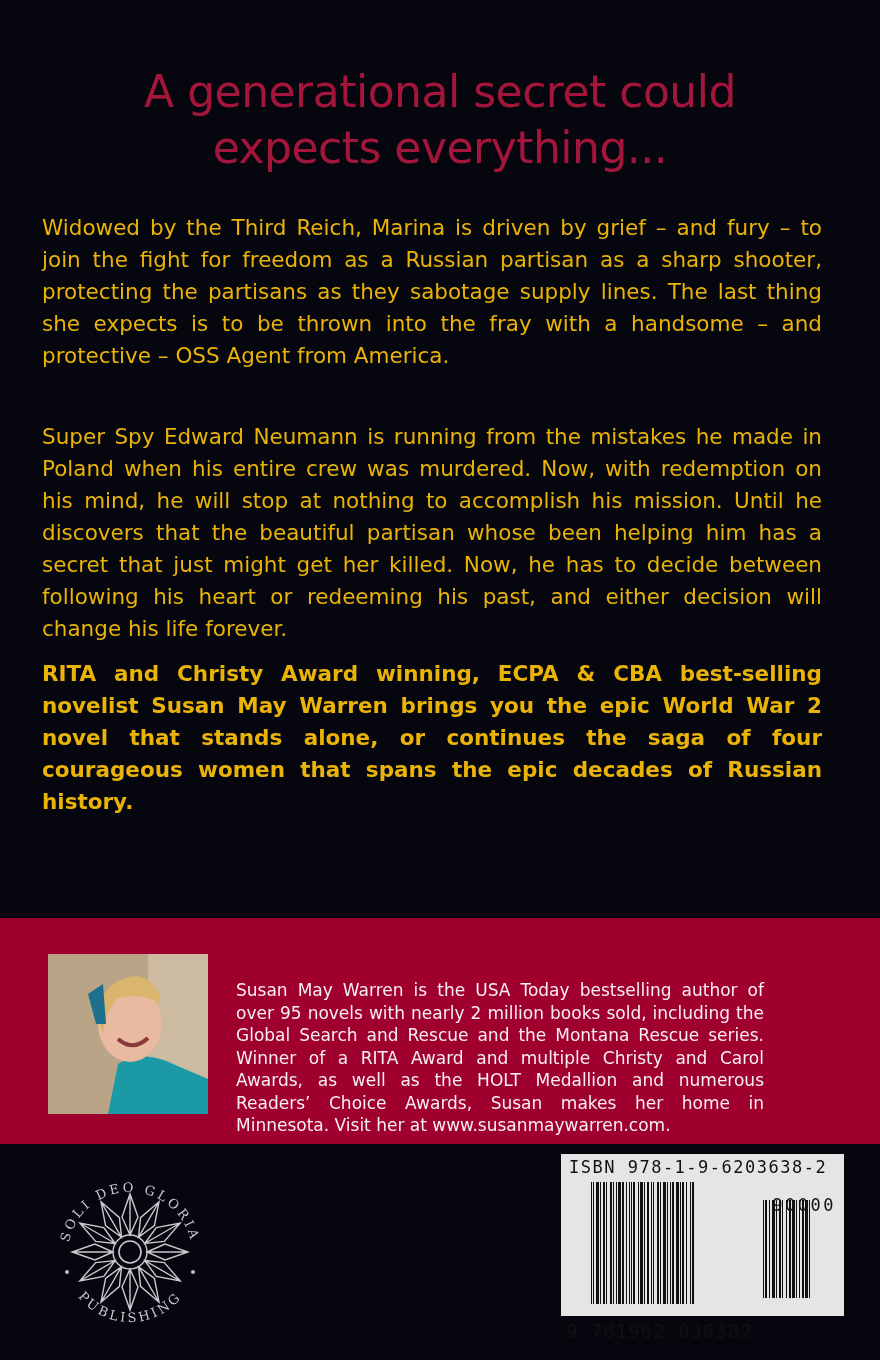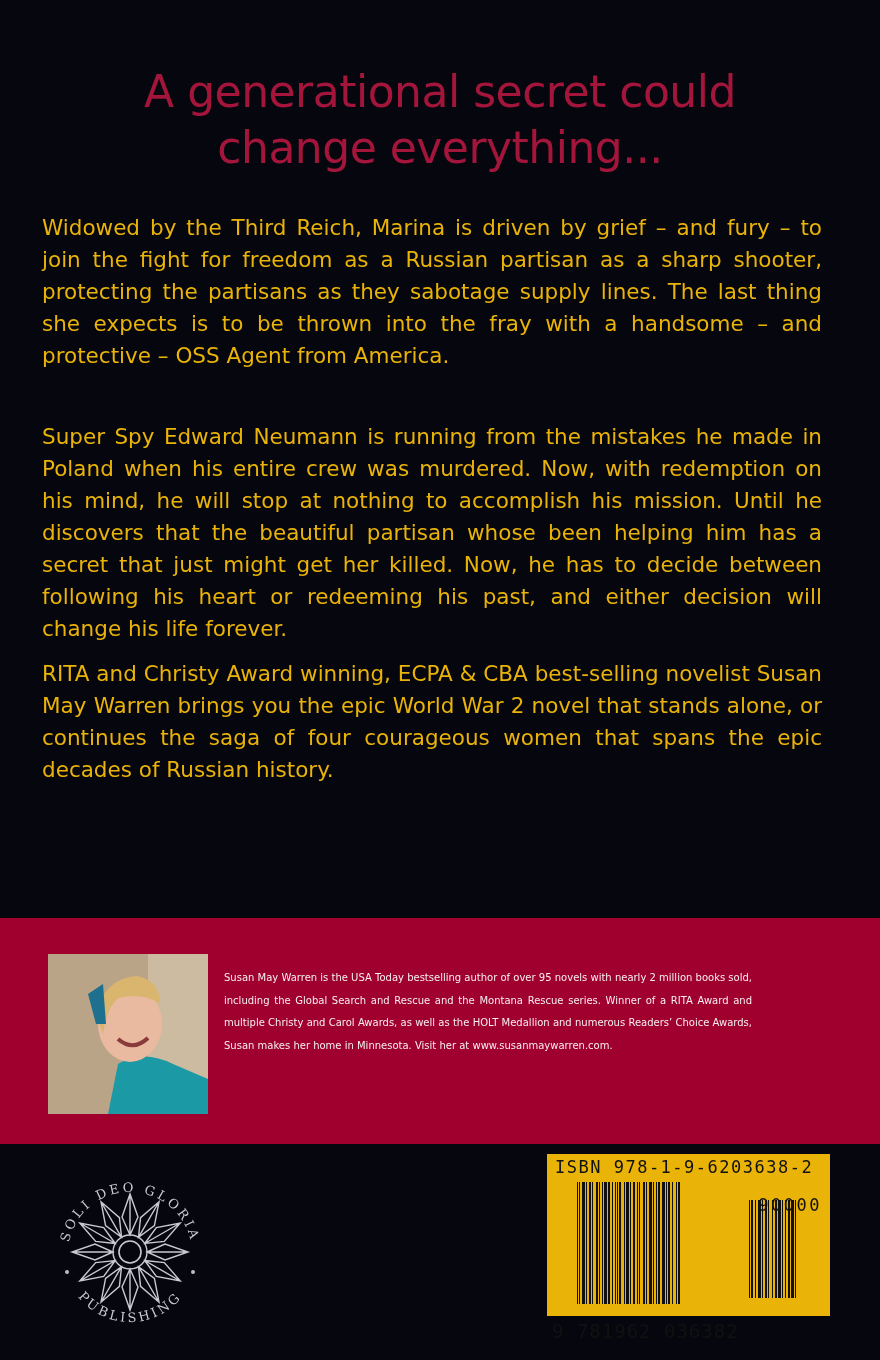"change everything..." div { text: change -> expects }
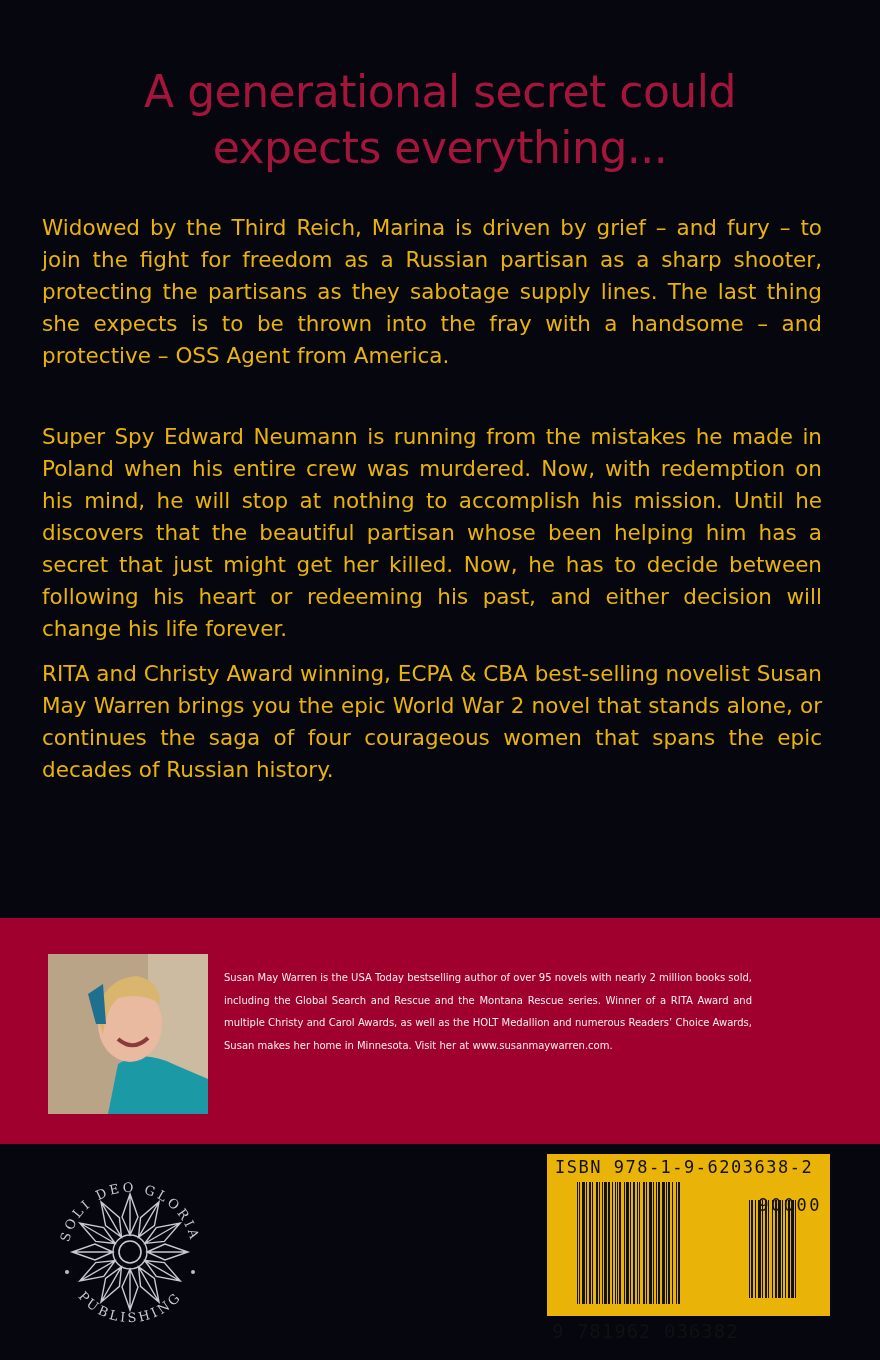"RITA and Christy Award winning," #p3 { font-weight: none -> bold }
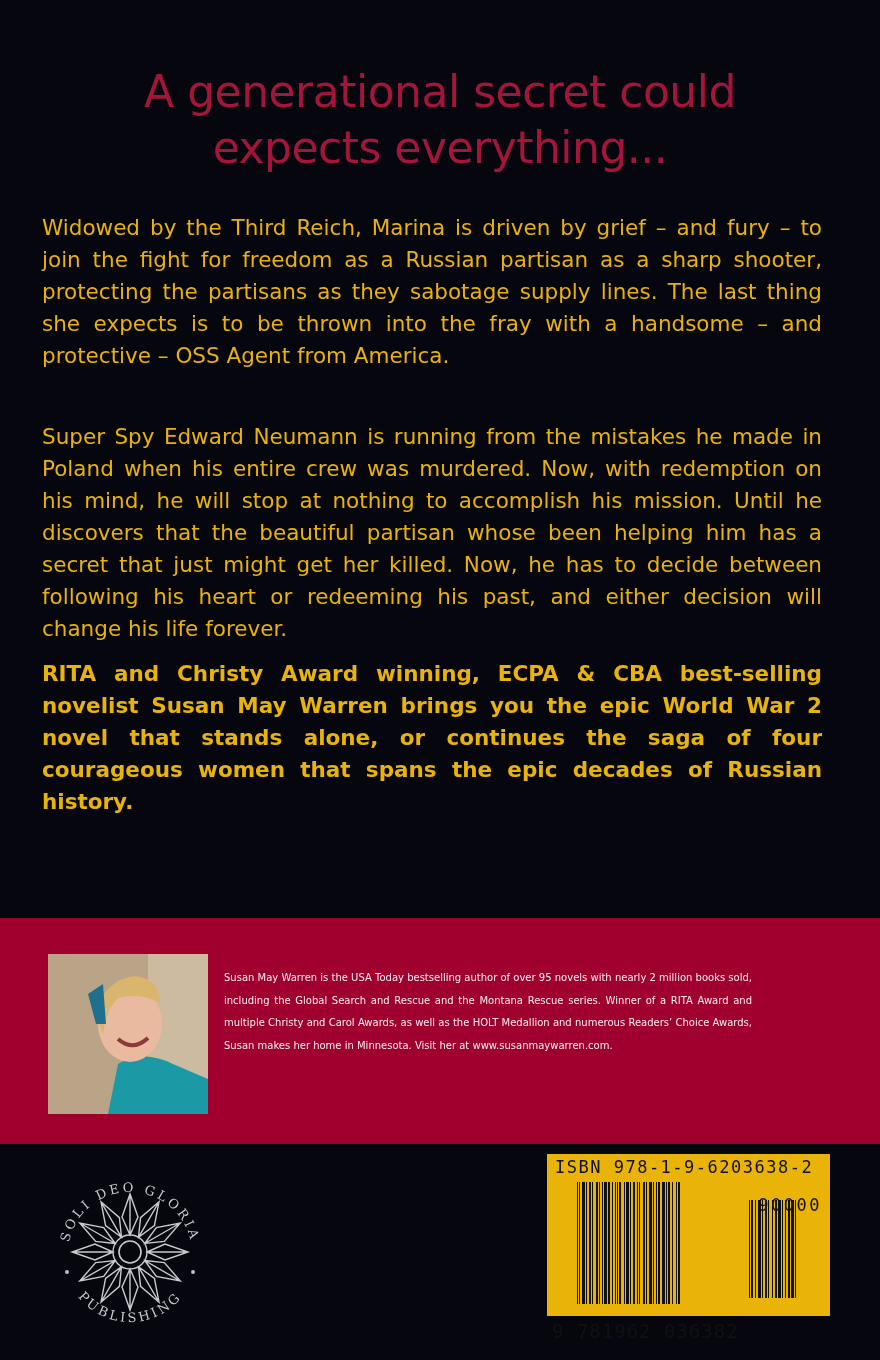"Susan May Warren is the" .author-bio { font-size: 10px -> 17px; margin: 4px -> 16px }
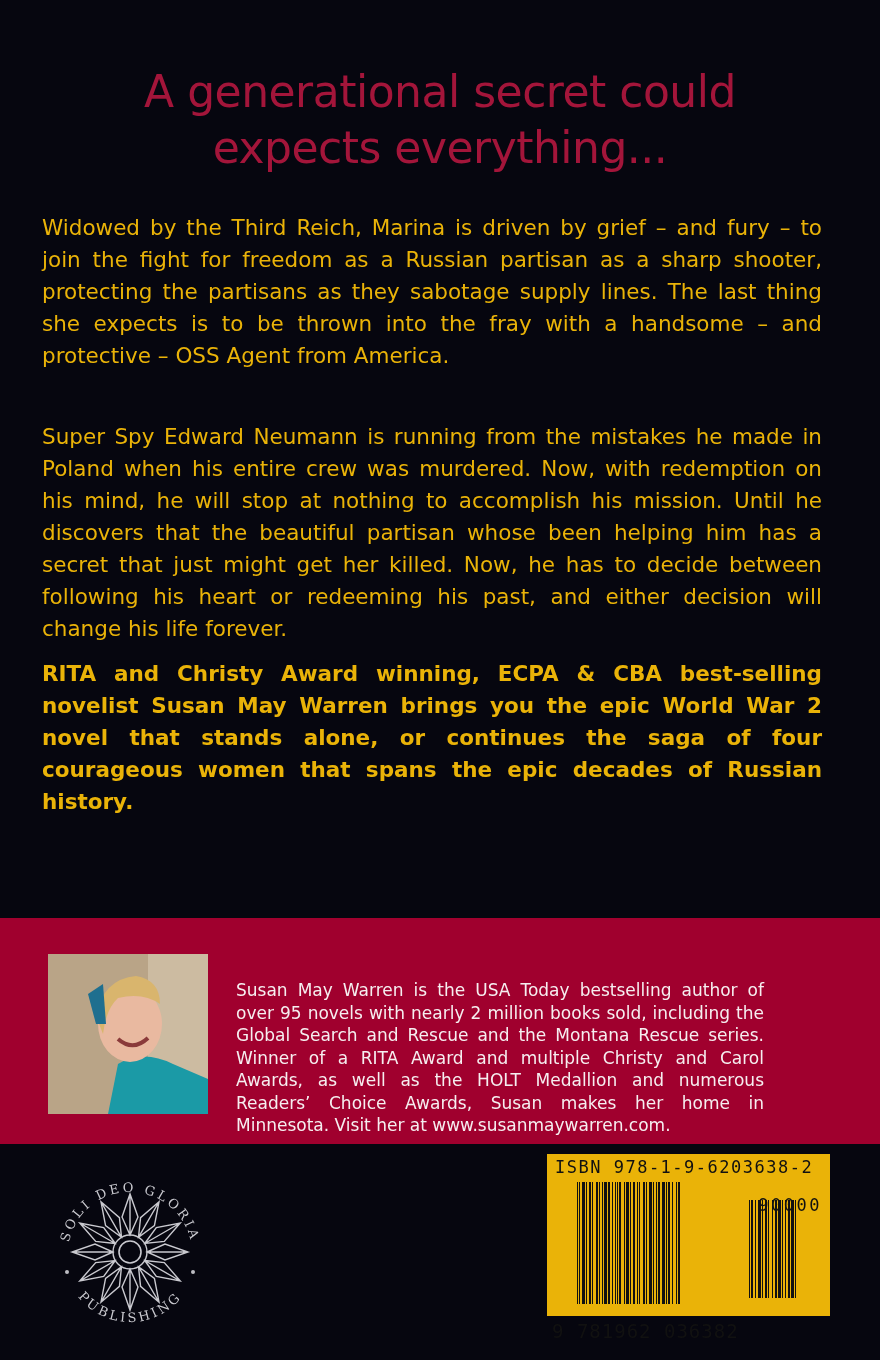"ISBN 978-1-9-6203638-2" .barcode-box { background: #eab308 -> #e5e5e5; left: 547px -> 561px }
